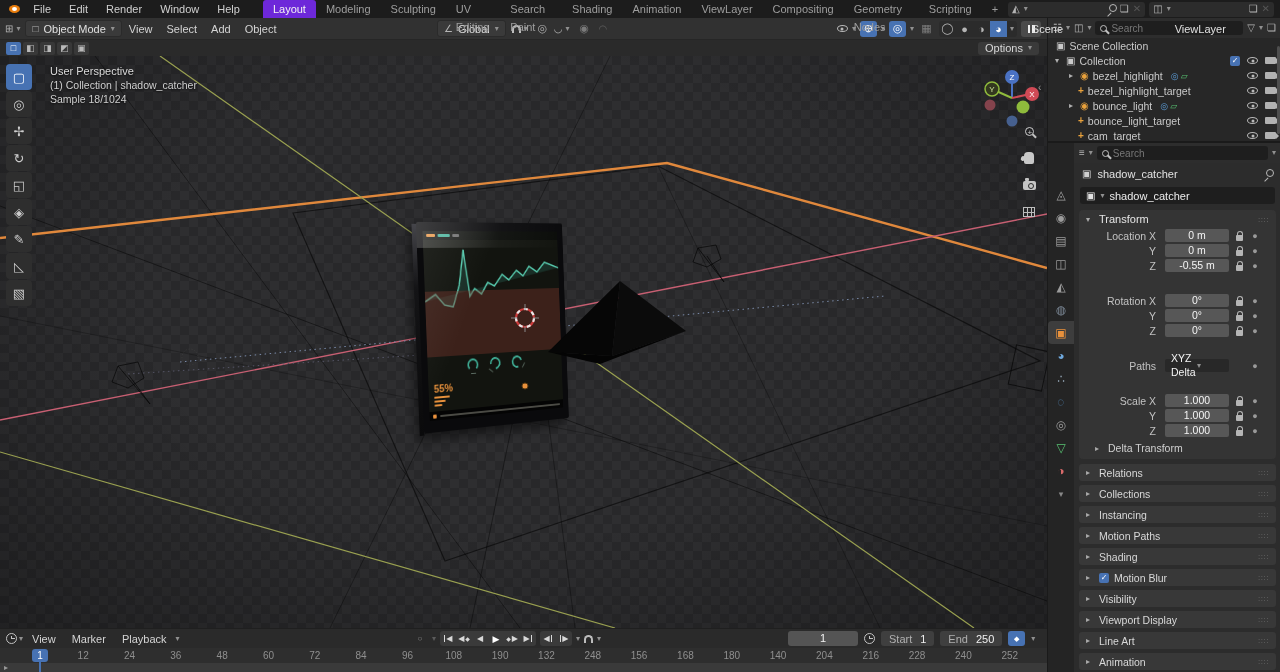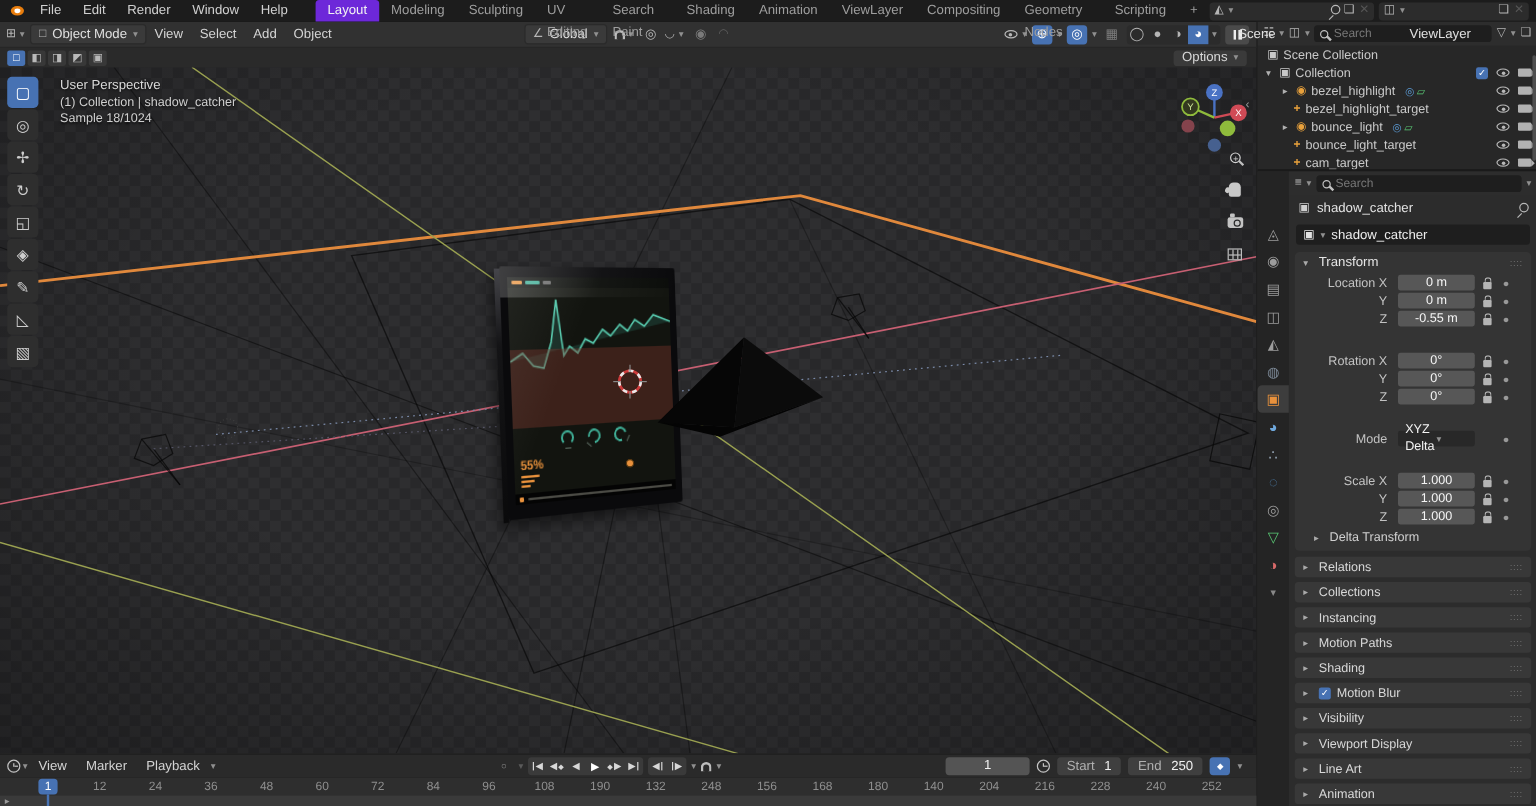"Mode" span.tlabel { text: Mode -> Paths }
